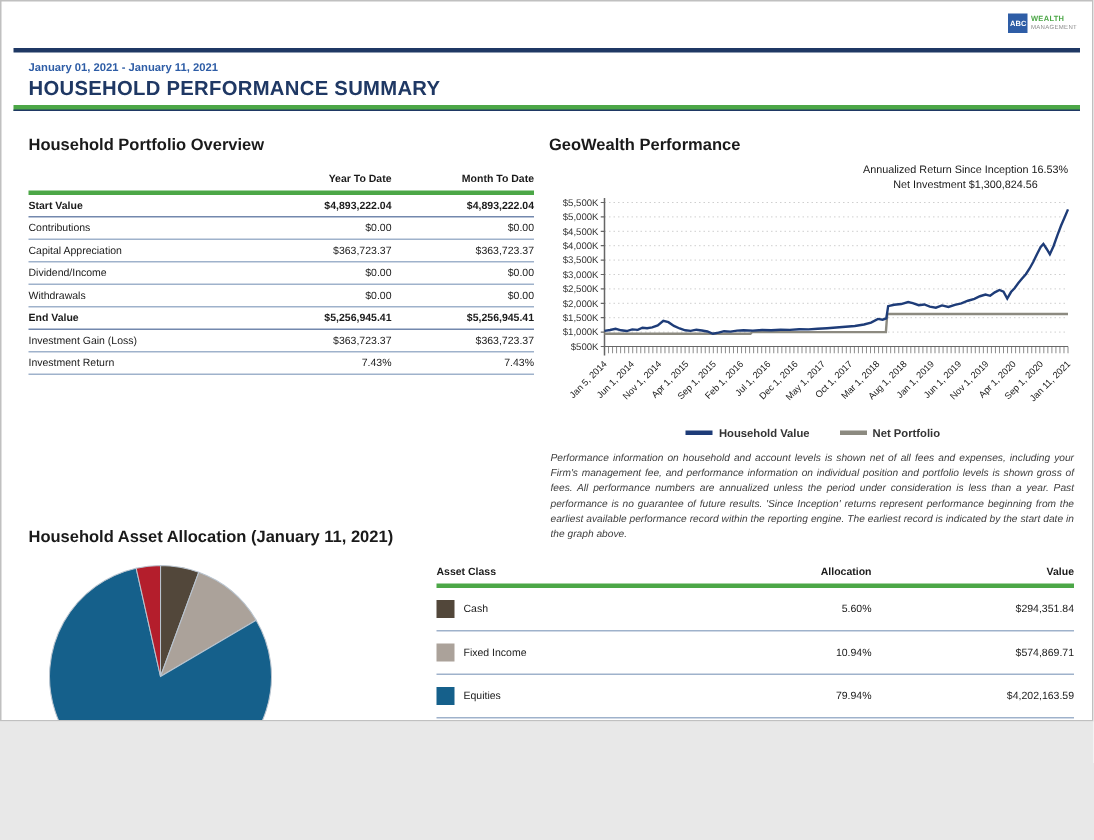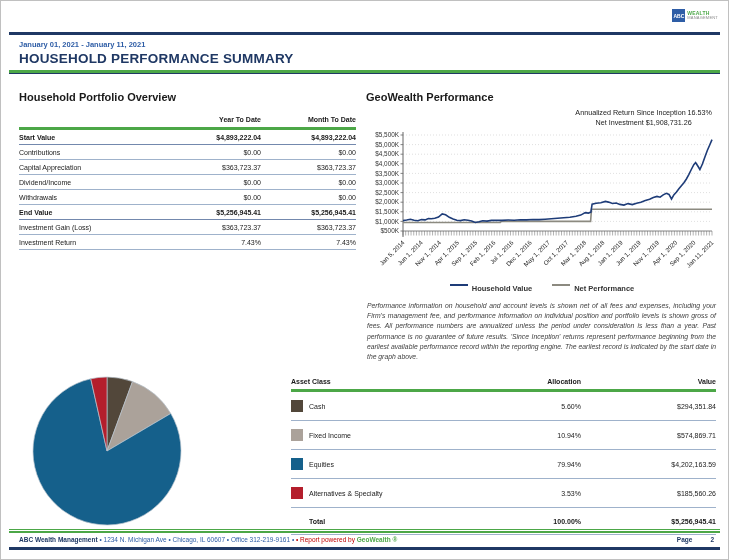"January 01, 2021 - January" .page { height: 560px -> 481px }
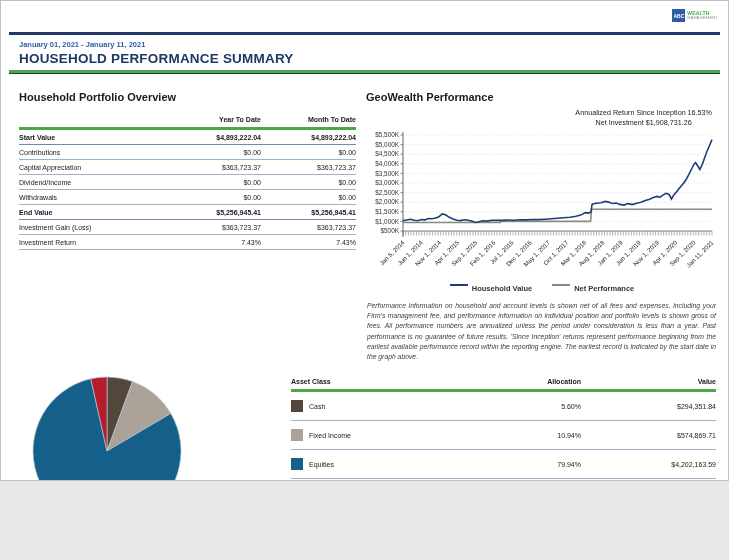"Net Investment $1,908,731.26" div { text: $1,908,731.26 -> $1,300,824.56 }
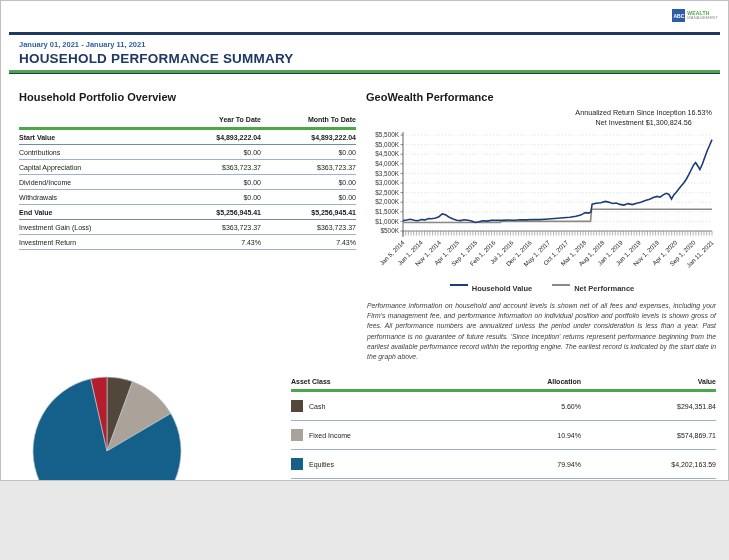"Household Value" .legend-item { align-items: none -> center }
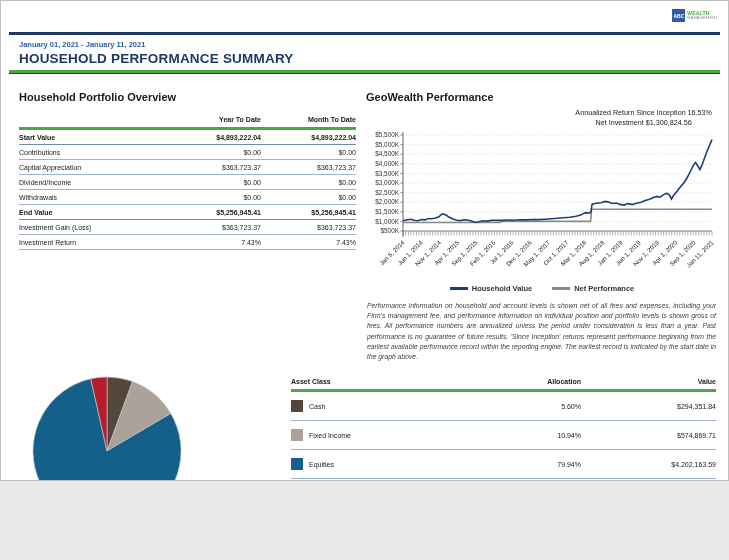"Net Performance" span.legend-label { text: Performance -> Portfolio }
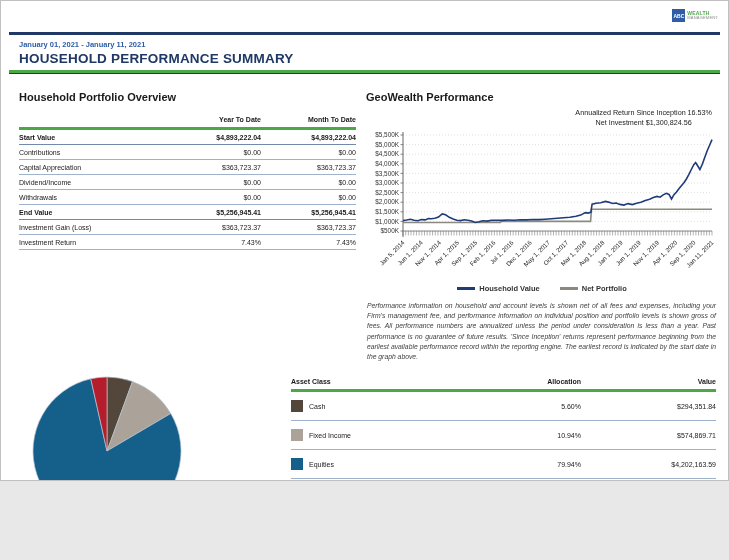"Household Asset Allocation (January 11," div.section-title { html: none -> <div>Household Asset Allocation (January 11, 2021)</div> }
